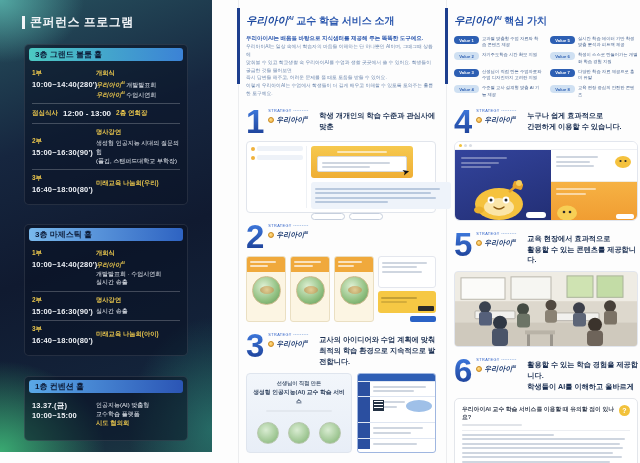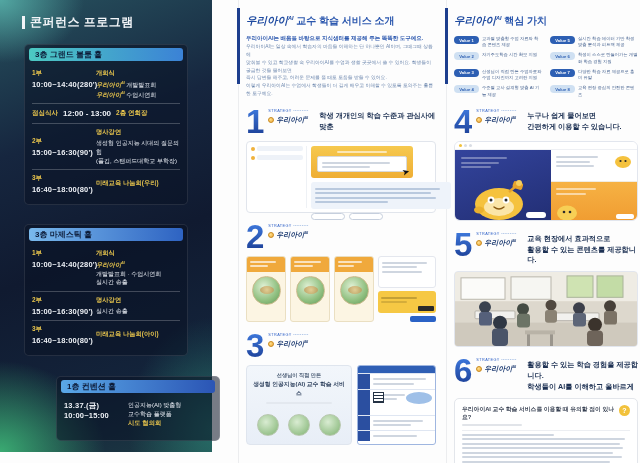"누구나 쉽게 물어보면" div { text: 물어보면 -> 효과적으로 }
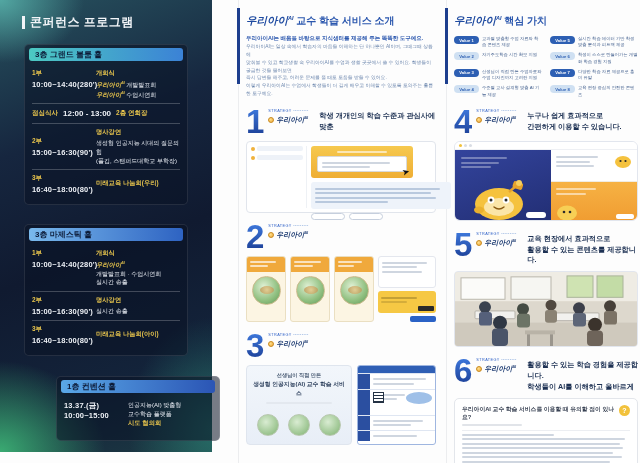"교사의 아이디어와 수업 계획에 맞춰" div.headline { html: none -> <div> <div>교사의 아이디어와 수업 계획에 맞춰</div> <div>최적의 학습 환경으로 지속적으로 발전합니다.</div> </div> }
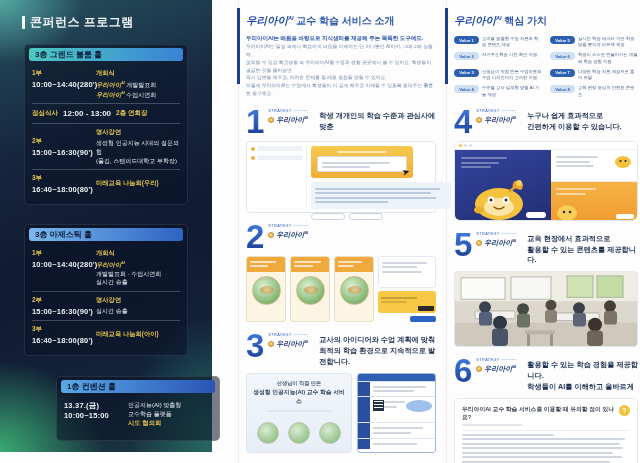"1층 컨벤션 홀" div.sched-card { margin-left: 32px -> none }
